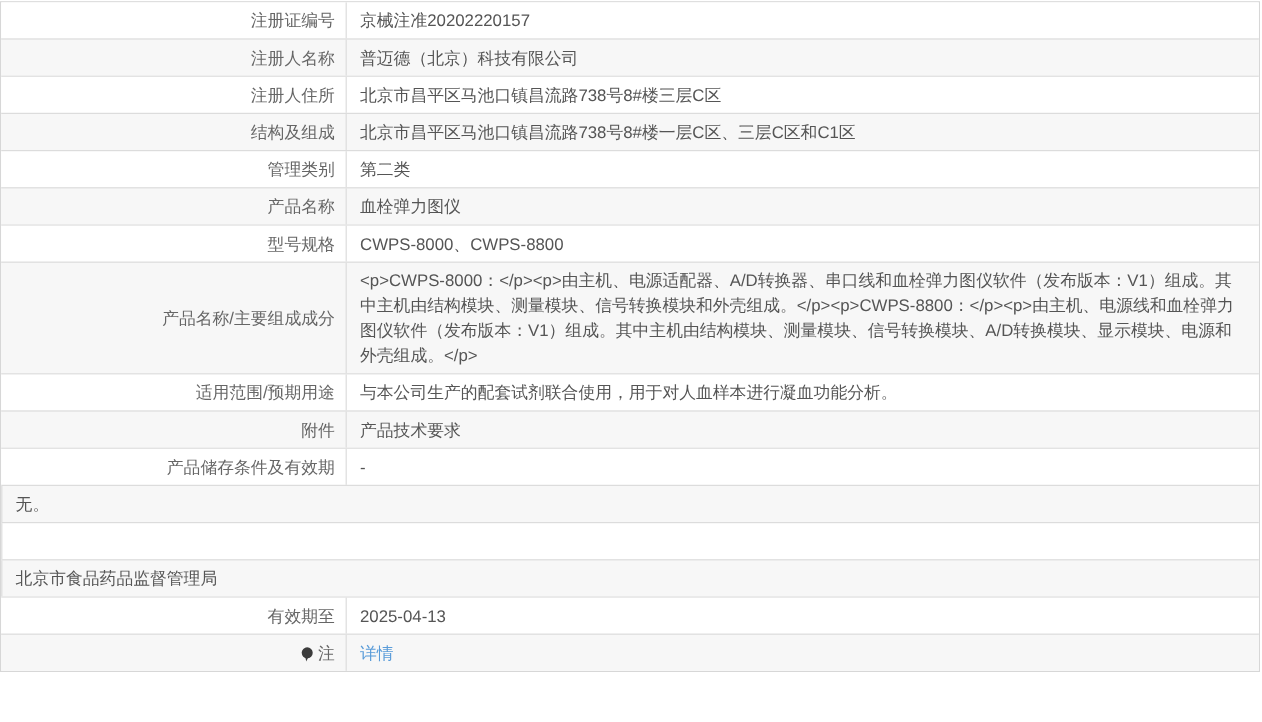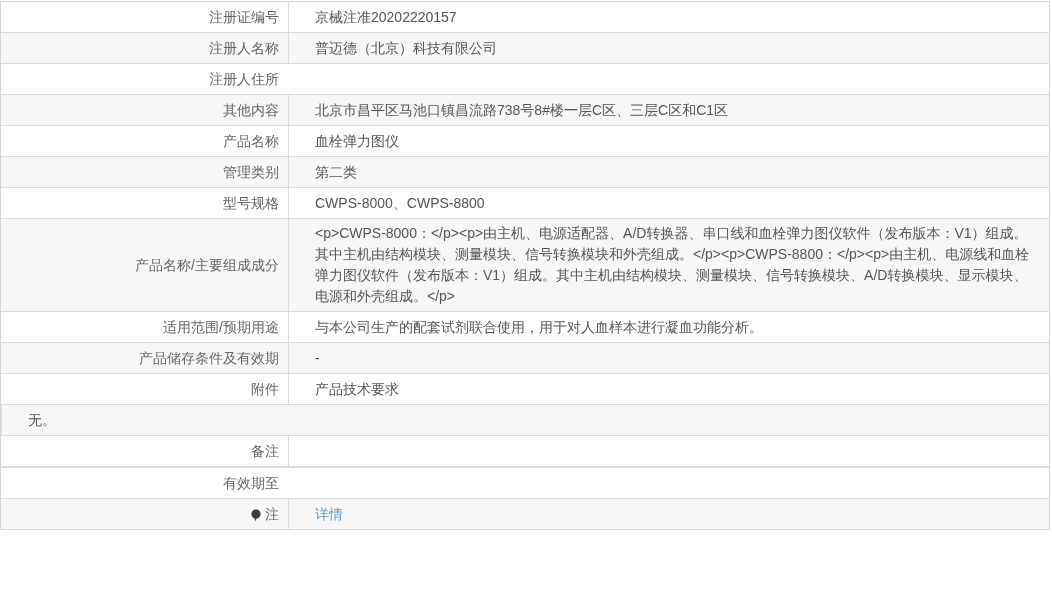"京械注准20202220157" .cell.value { padding-left: 26px -> 11px }
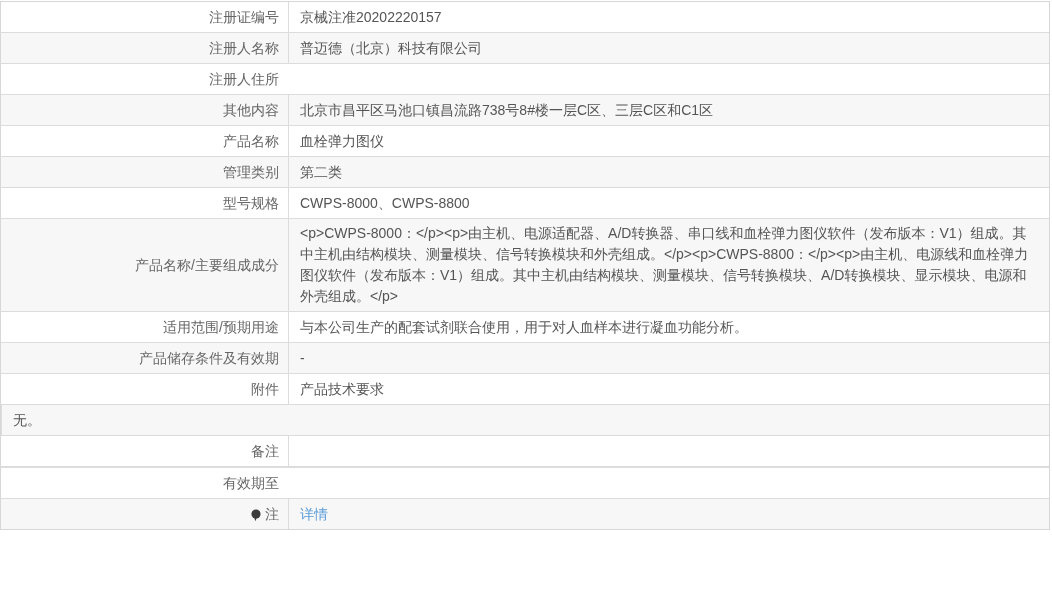"北京市昌平区马池口镇昌流路738号8#楼三层C区" div.cell { html: none -> <div> <span>北京市昌平区马池口镇昌流路738号8#楼三层C区</span> </div> }
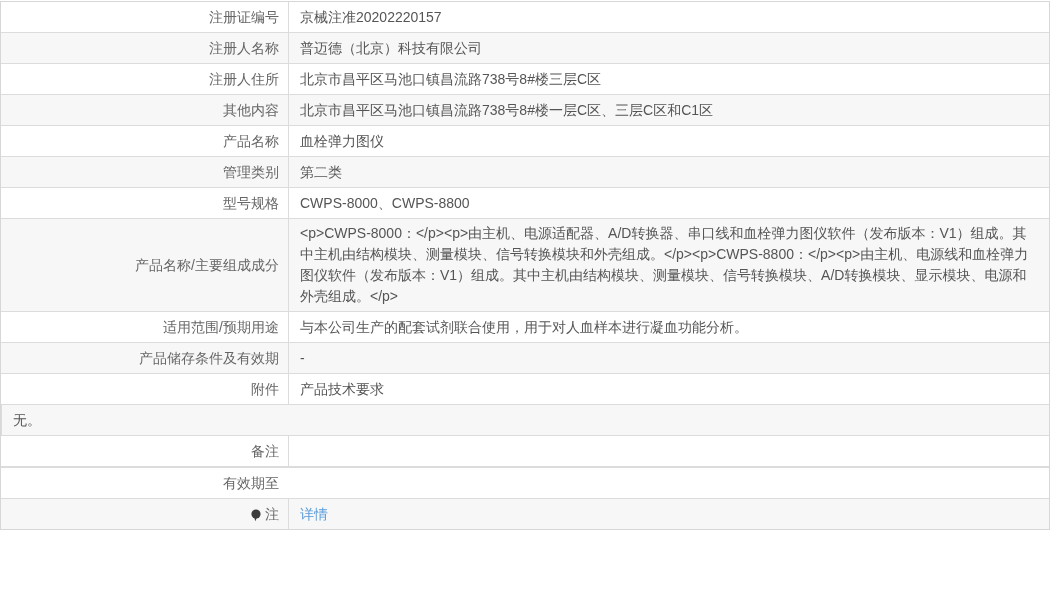"其他内容" span.label-text { text: 其他内容 -> 结构及组成 }
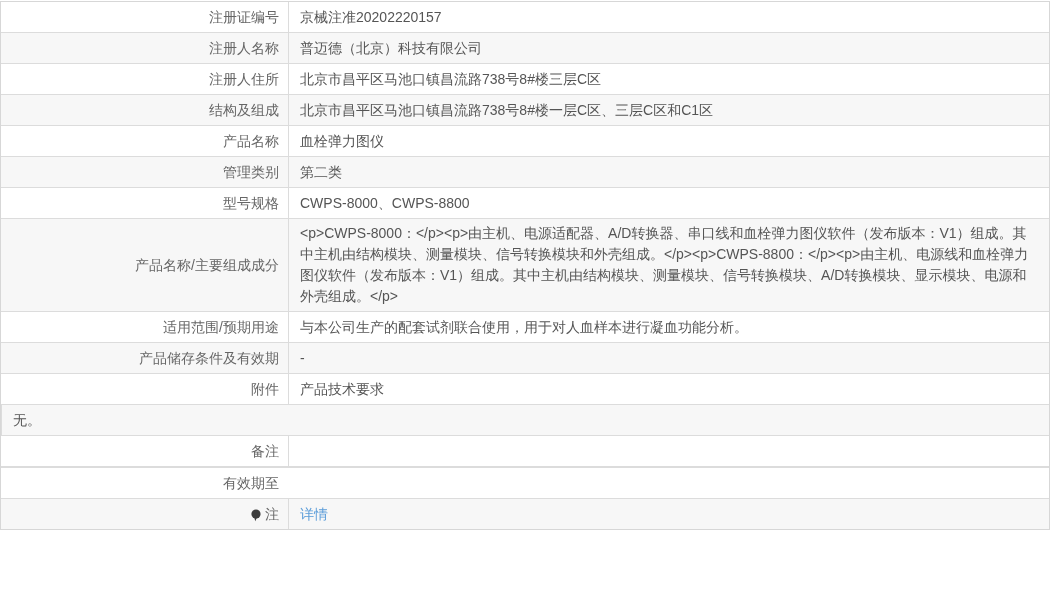"产品名称" div.row { order: before "管理类别" -> after "管理类别" }
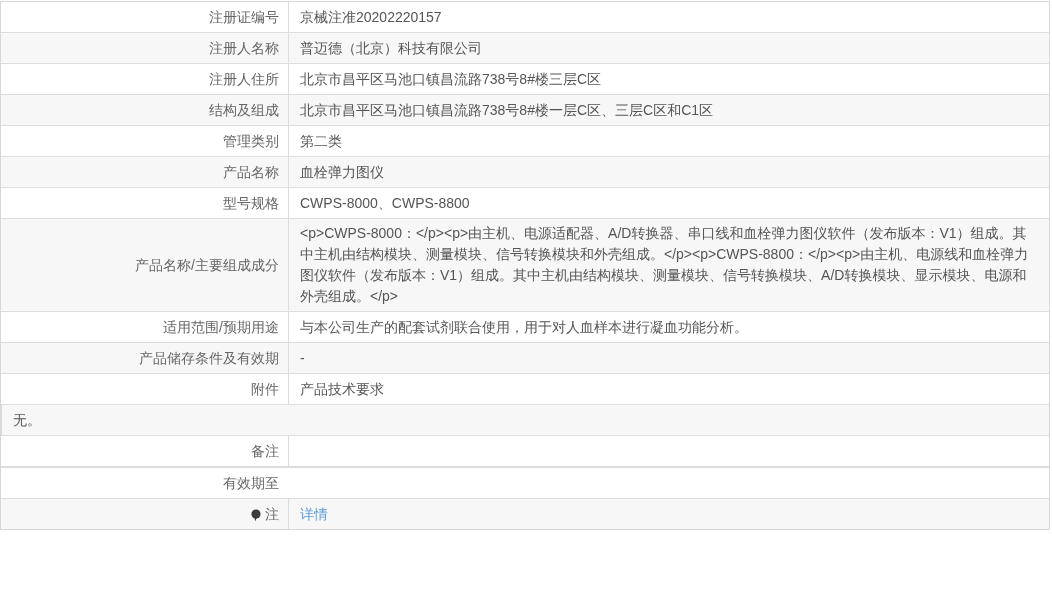"产品储存条件及有效期" div.row { order: before "附件" -> after "附件" }
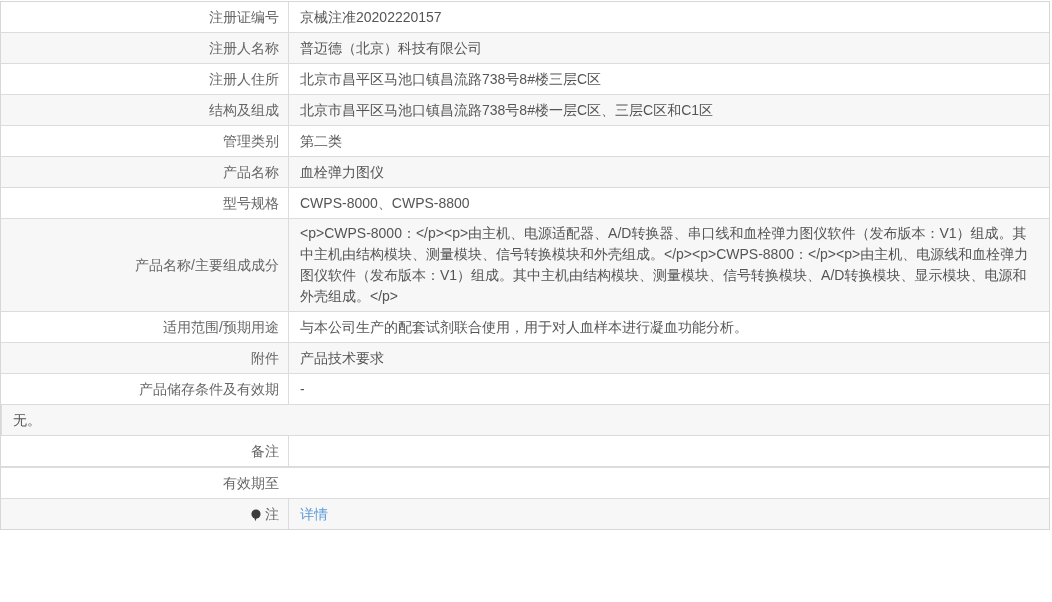"备注" div.cell { html: <div> <span>备注</span> </div> -> none }
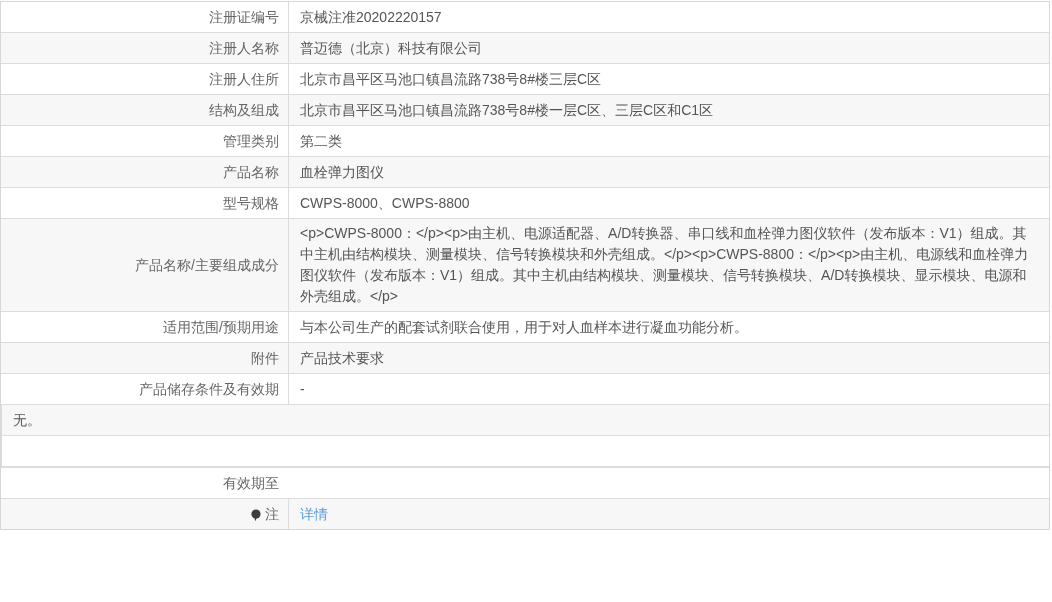"北京市食品药品监督管理局" div.cell { html: none -> <div> <span>北京市食品药品监督管理局</span> </div> }
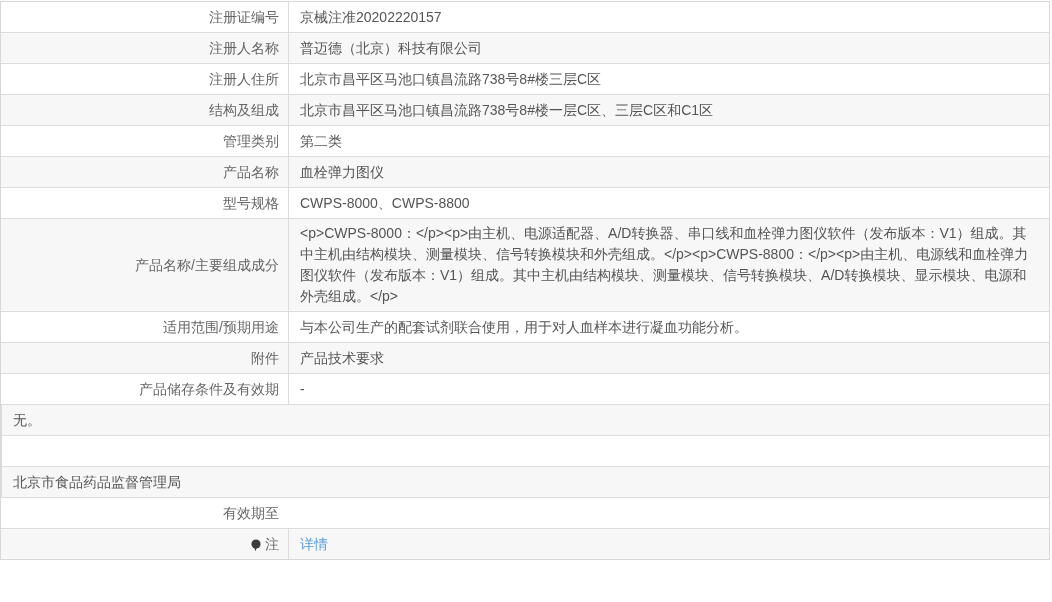"2025-04-13" div.cell { html: none -> <div> <span>2025-04-13</span> </div> }
